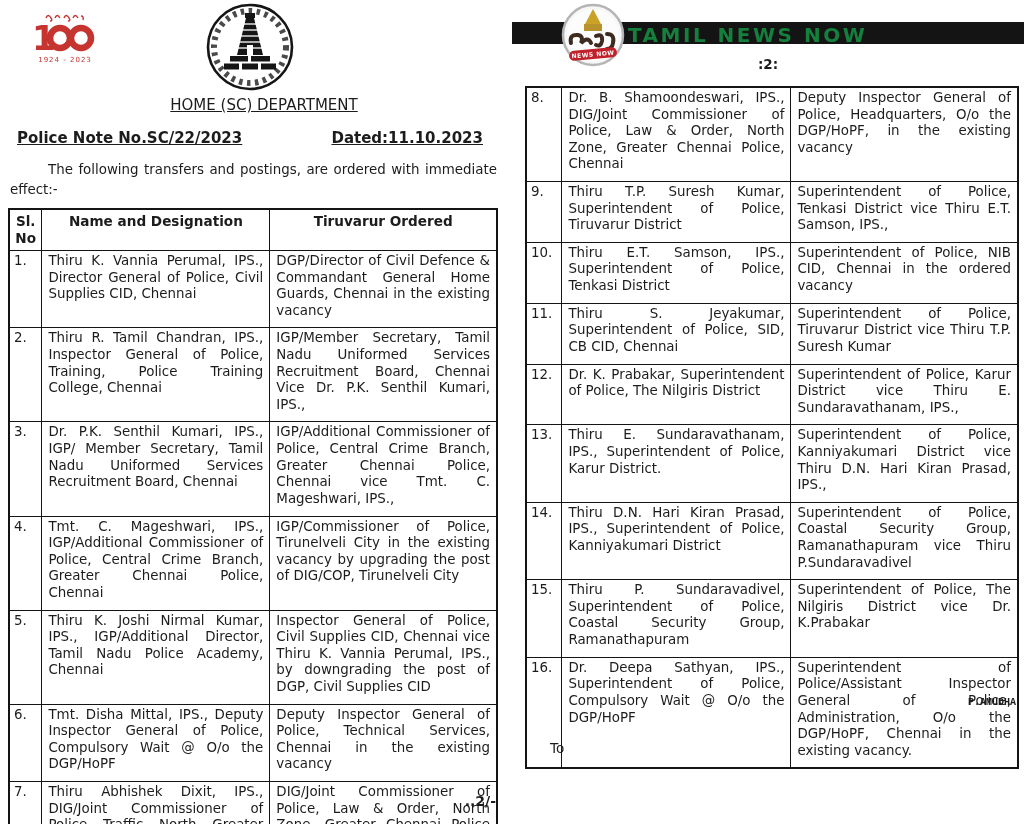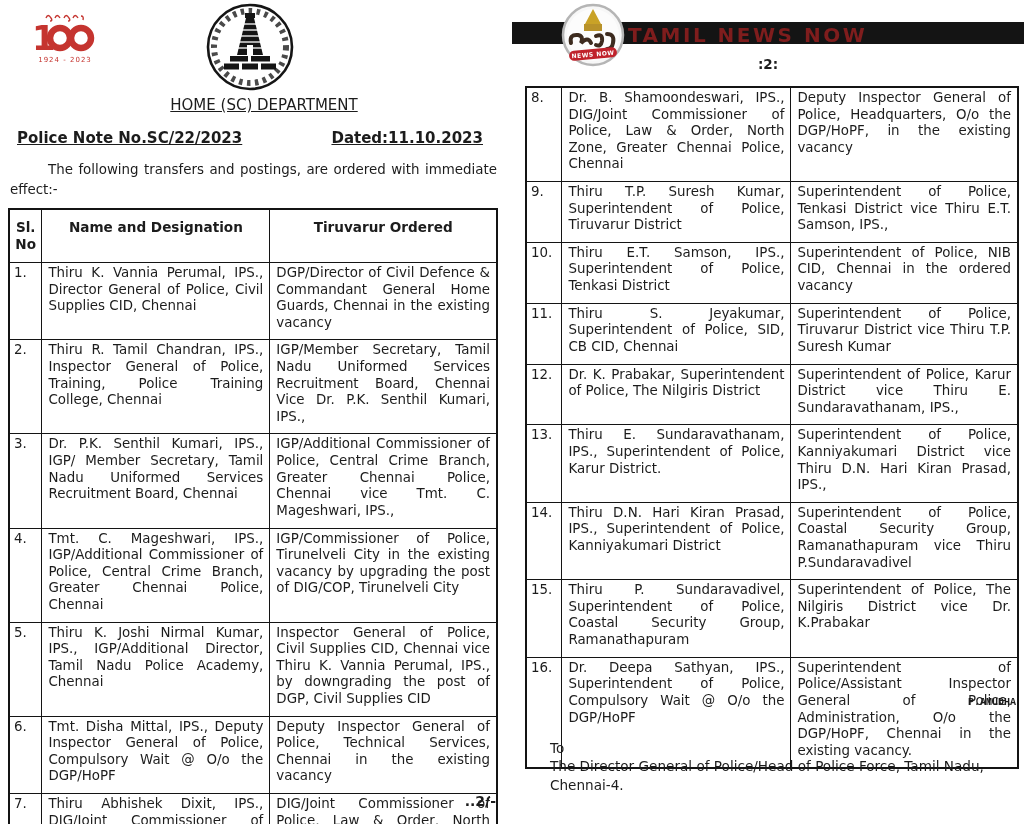"TAMIL NEWS NOW" .banner-title { color: #7f1d1d -> #15803d }
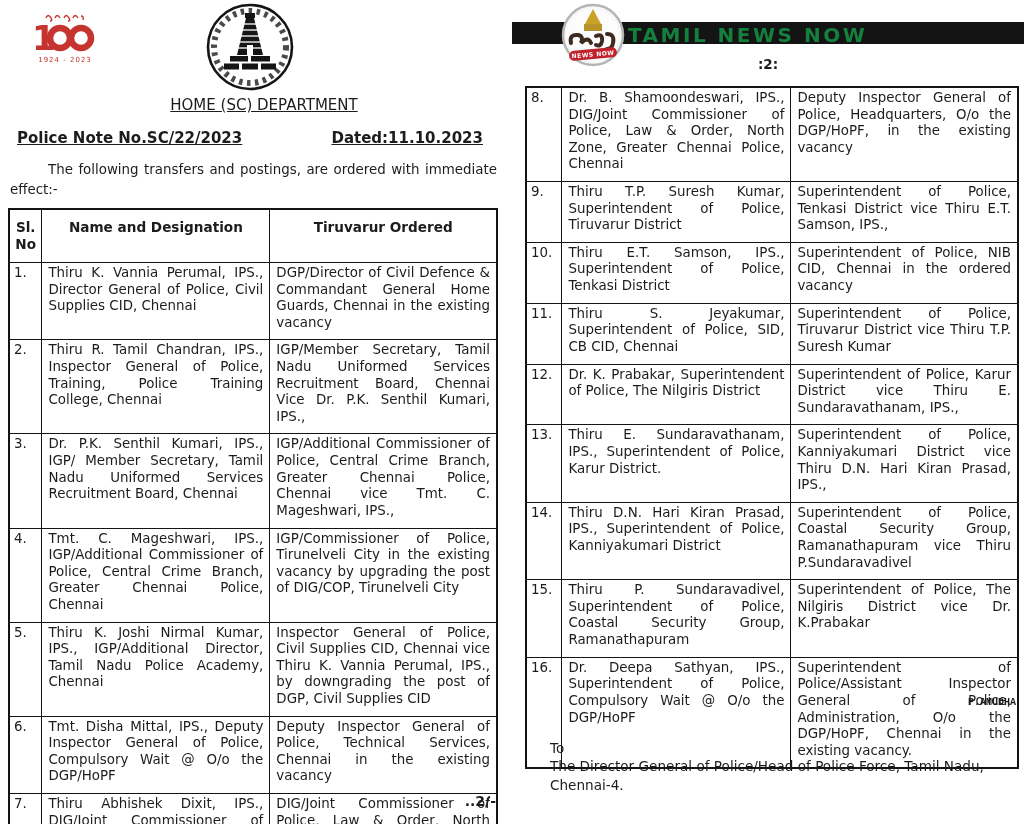"Sl. No" .doc-table th { padding: 9px 2px -> 3px 2px }
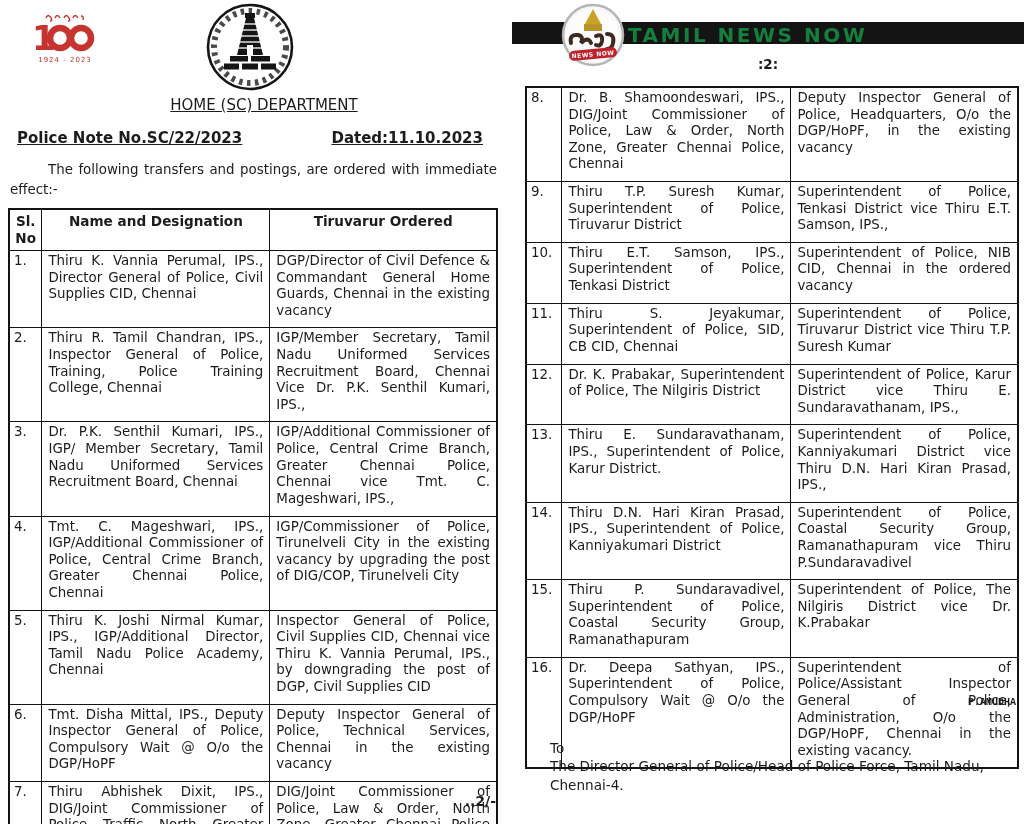"The Director General of Police/Head" div { html: <div>The Director General of Police/Head of Police Force, Tamil Nadu, Chennai-4.</div> -> none }
